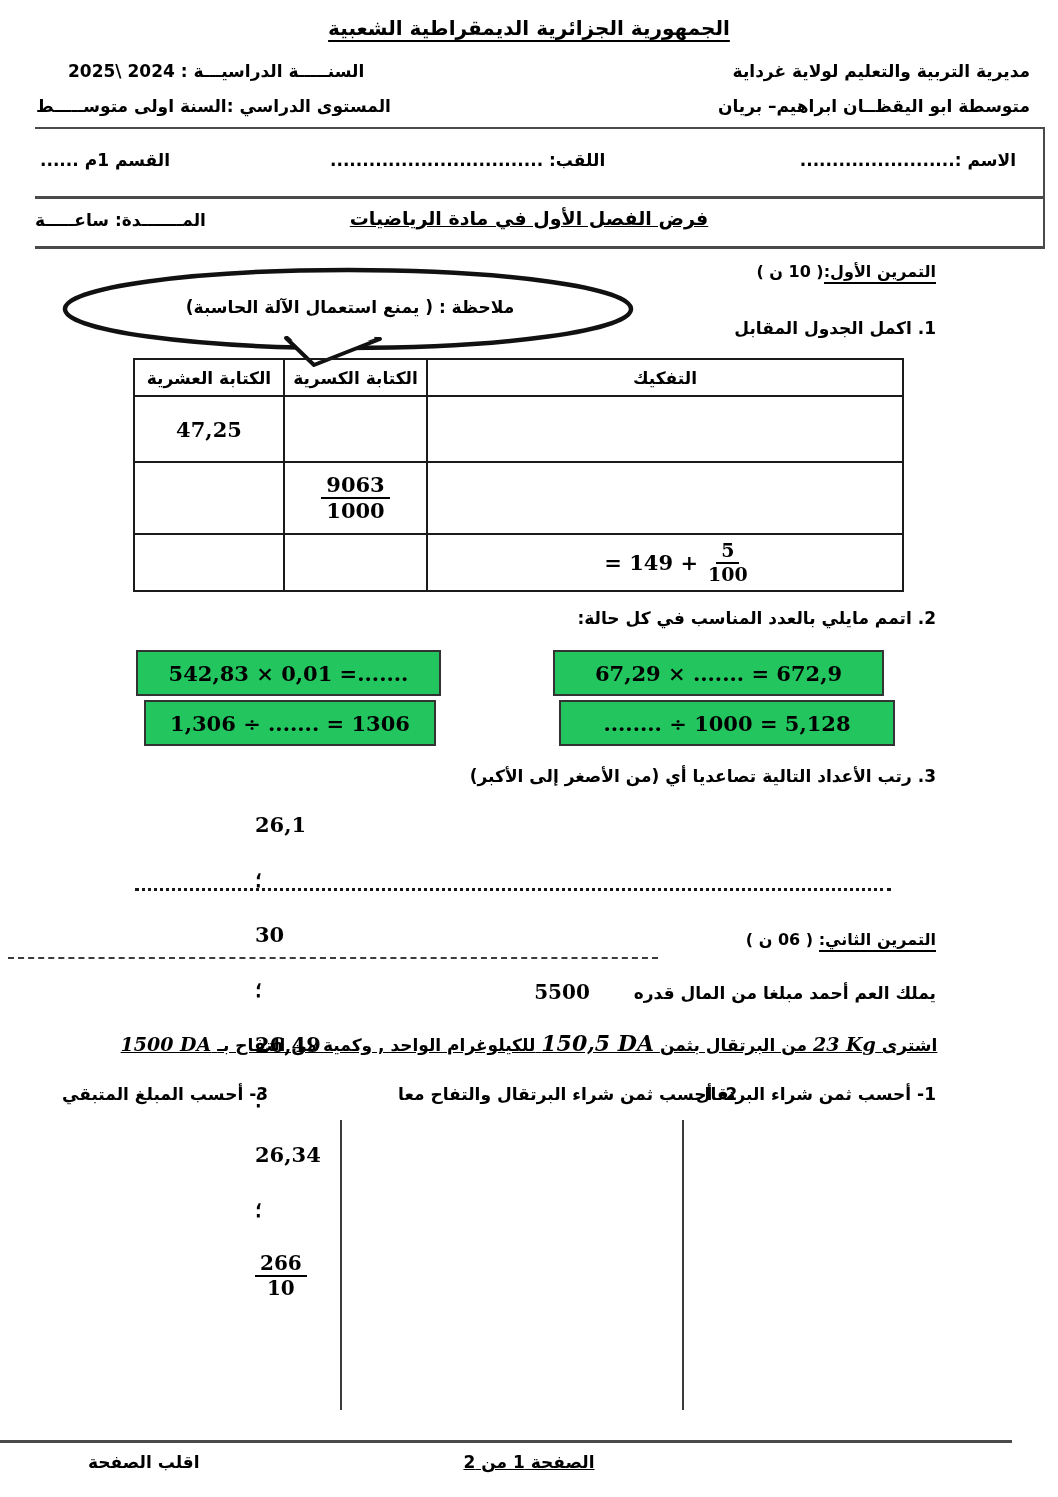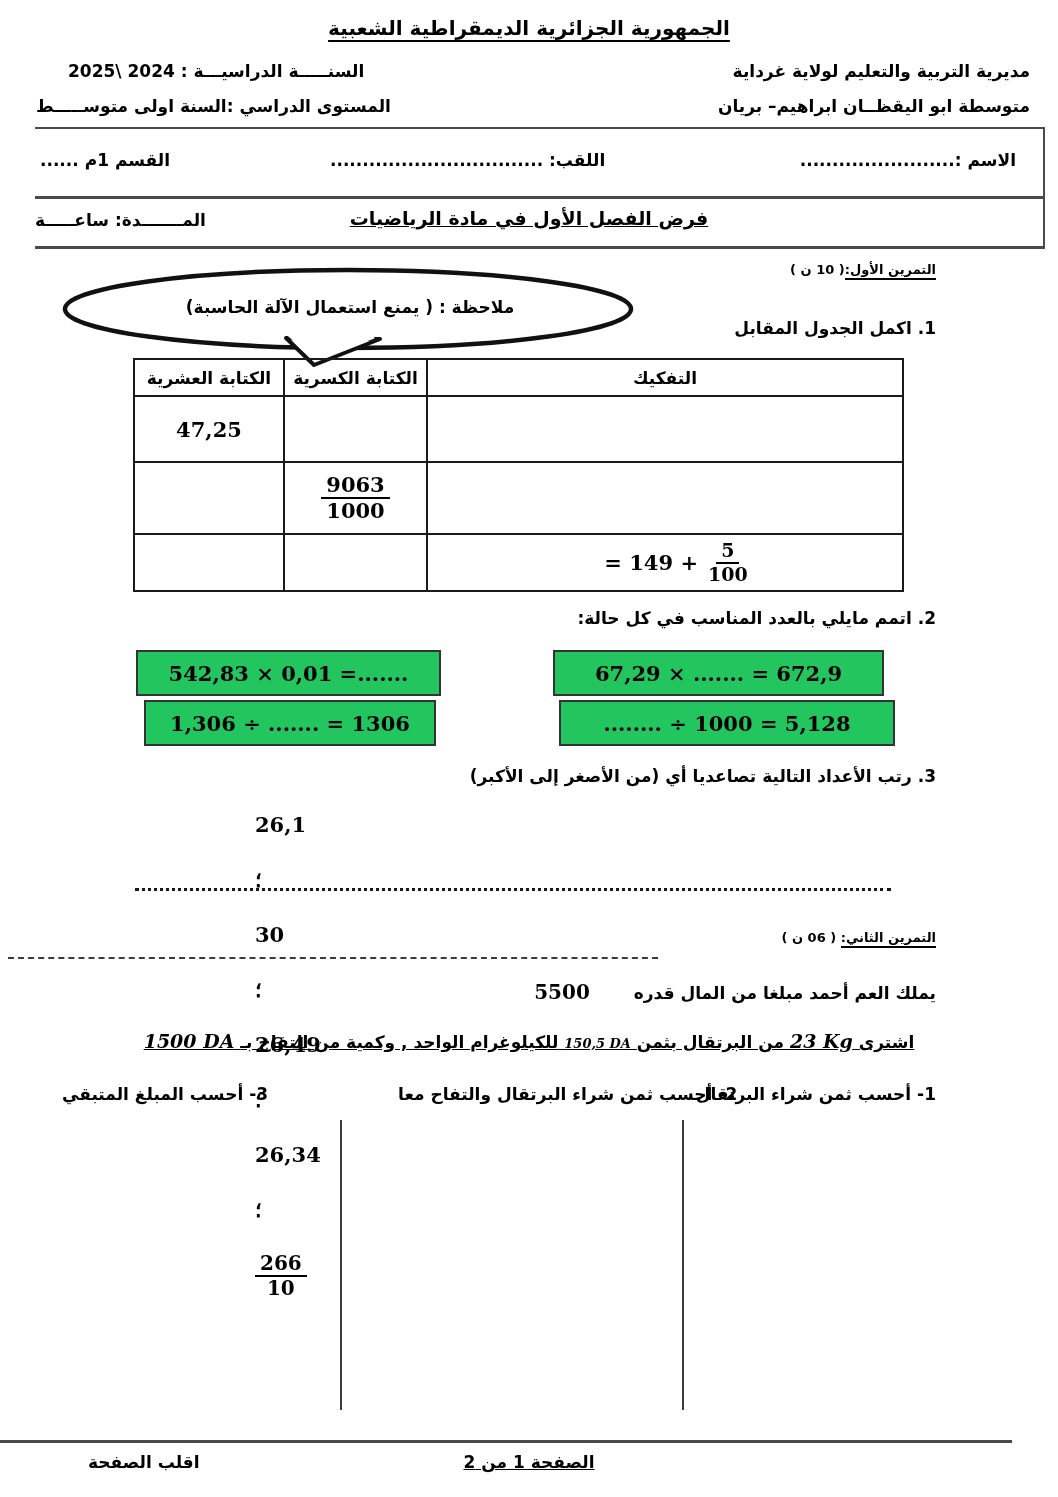"التمرين الأول:( 10 ن )" .exo-head { font-size: 13px -> 16px }
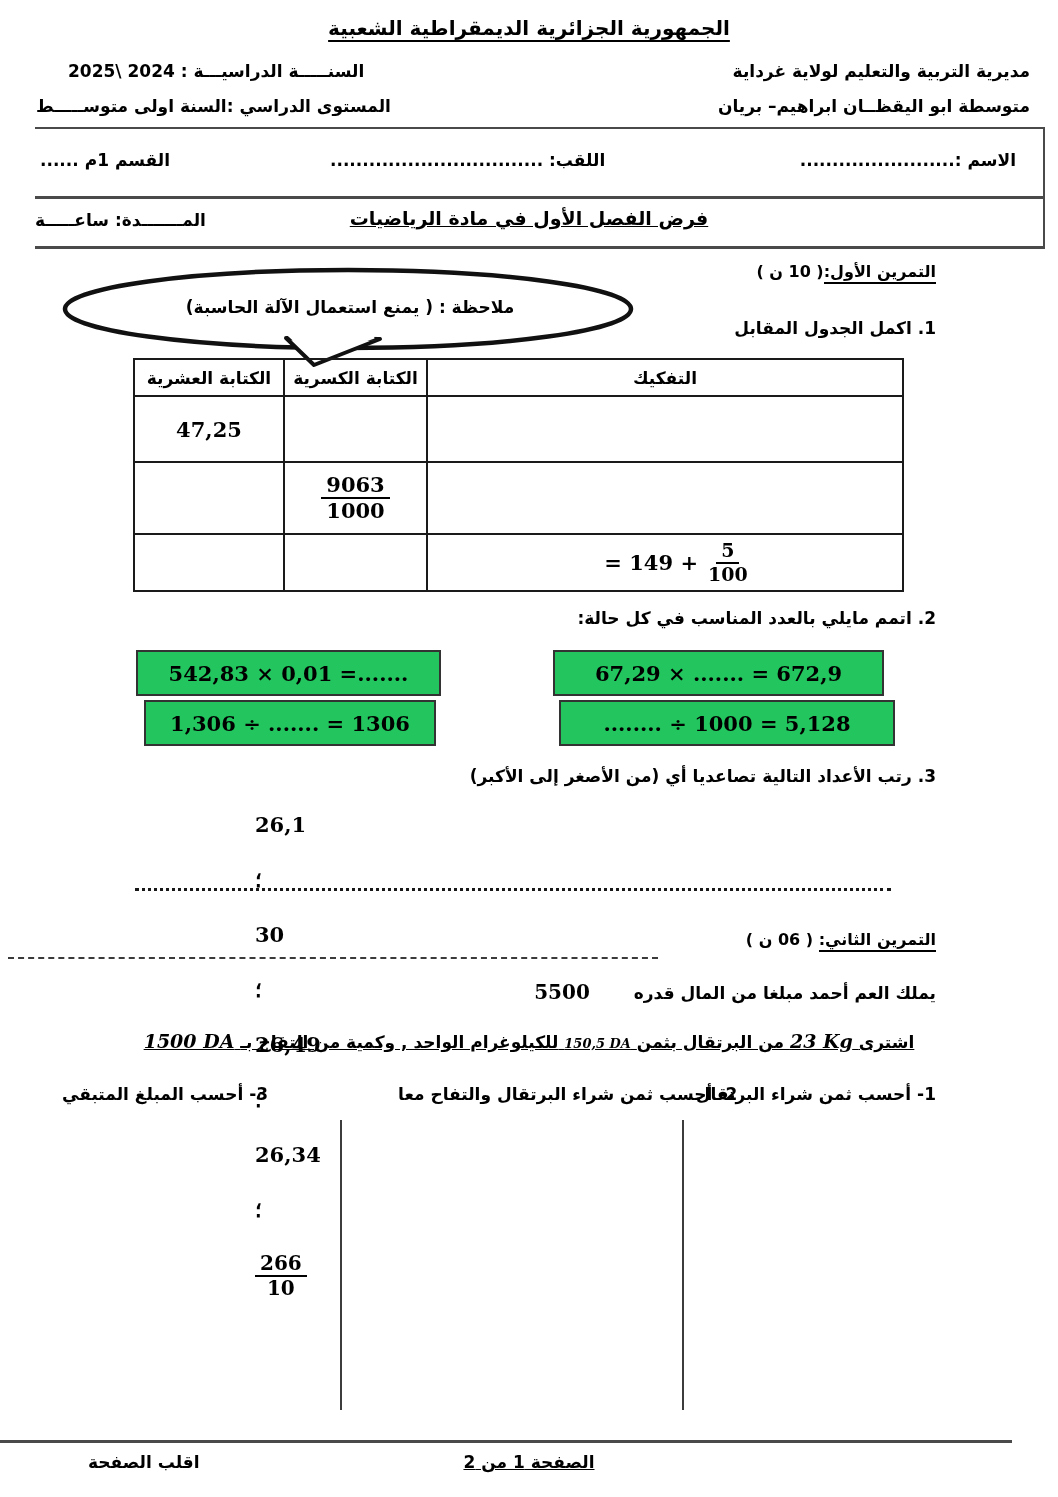"150,5 DA" span.mathit { font-size: 13px -> 22px }
